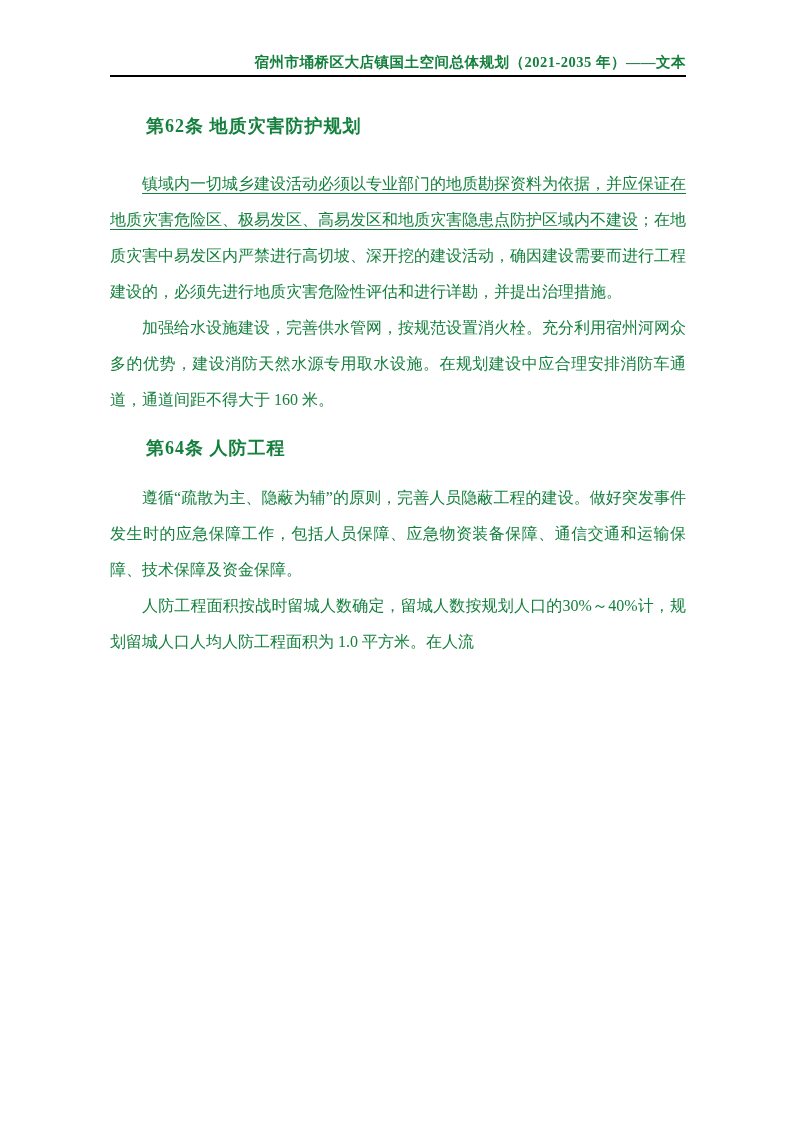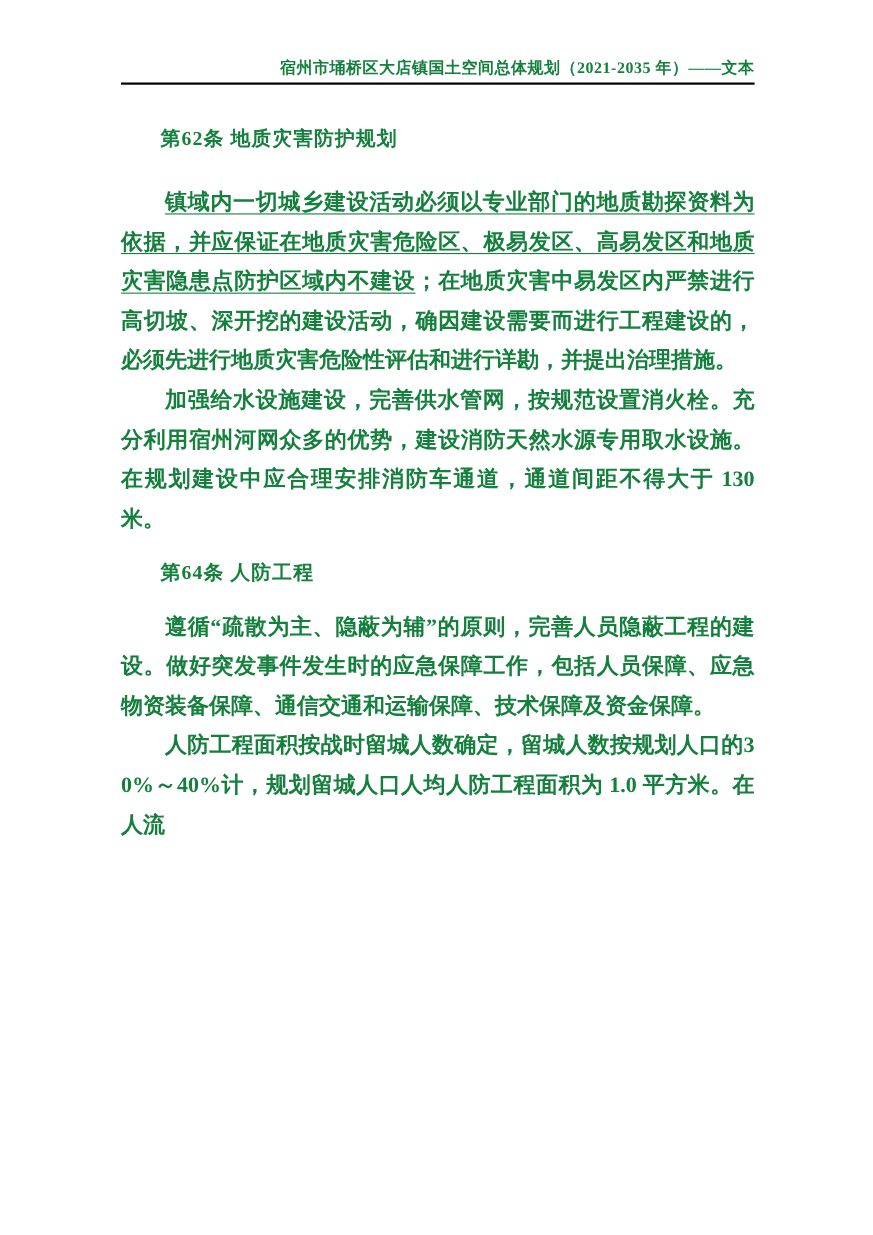"镇域内一切城乡建设活动必须以专业部门的地质勘探资料为依据，并应保证在地质灾害危险" .doc-main p { font-size: 20px -> 16px; font-weight: bold -> none }
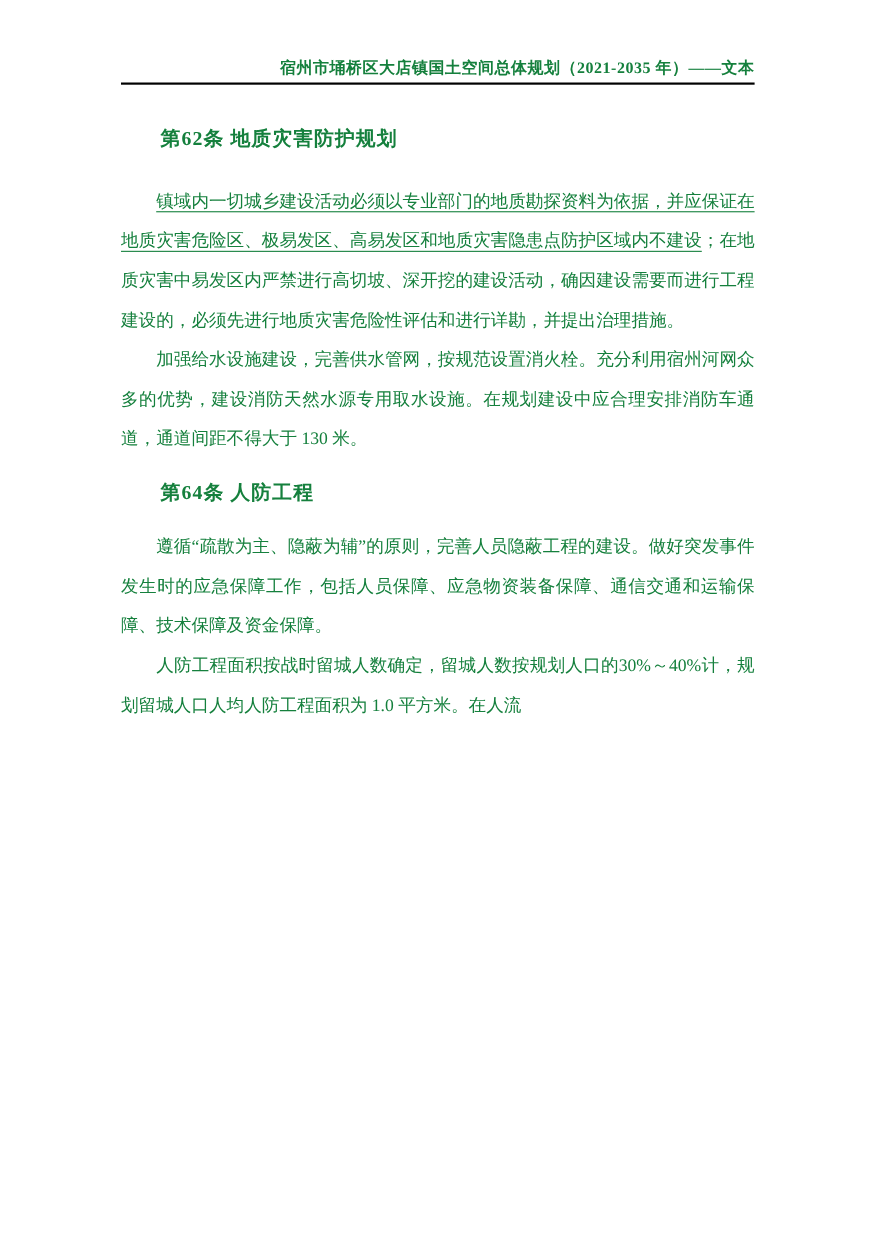"加强给水设施建设，完善供水管网，按规范设置消火栓。充分利用宿州河网众多的优势，建" p { text: 130 -> 160 }
